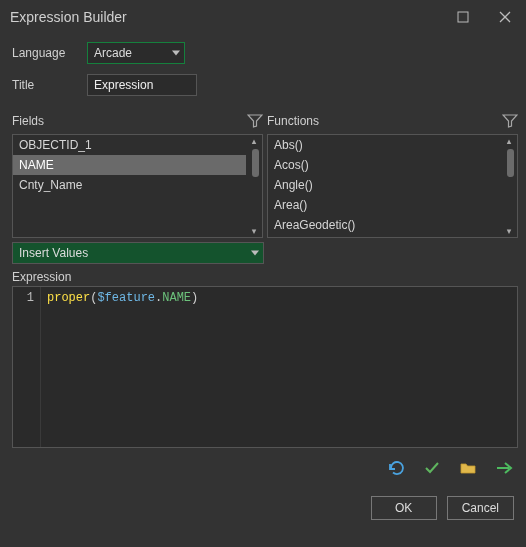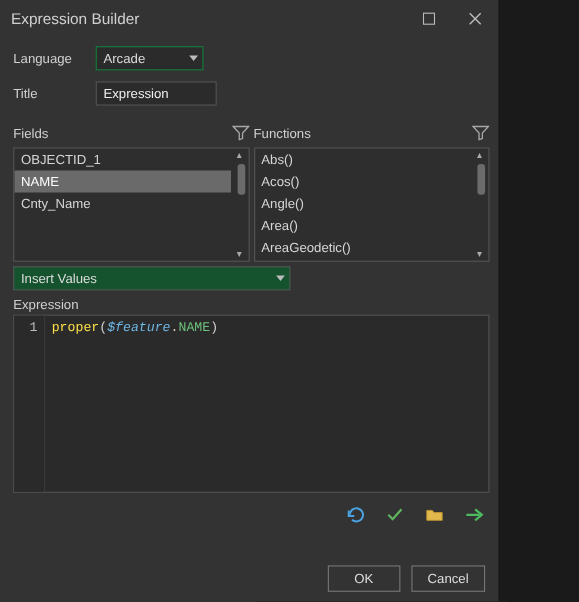"Expression Builder" .window { width: 453px -> 526px }
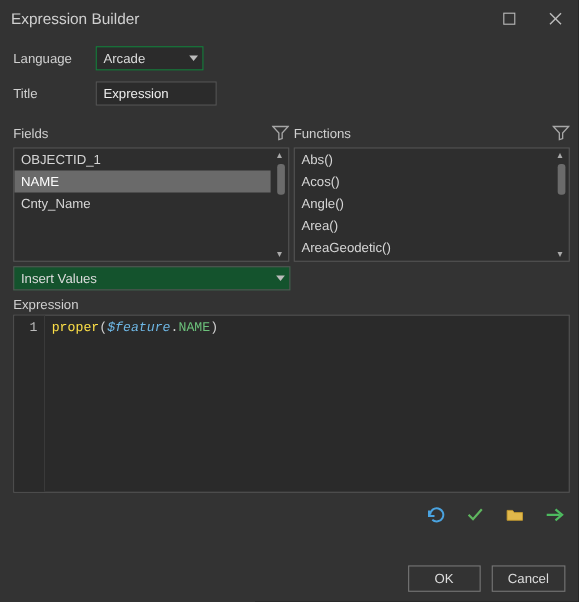"$feature" .tk-var { font-style: italic -> none }
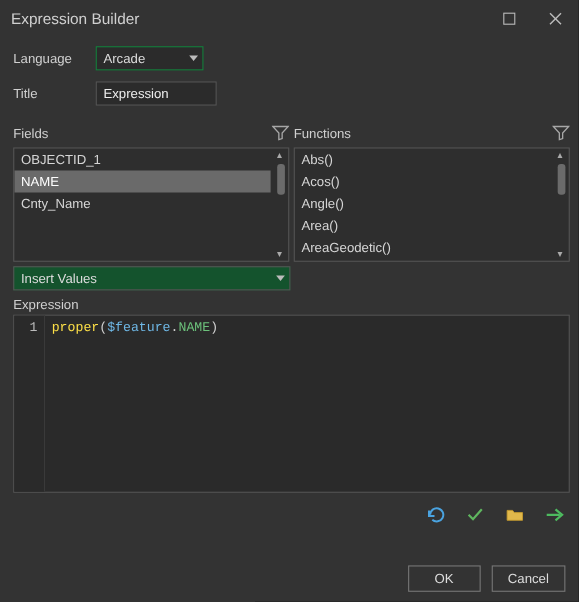"OK" .dialog-buttons { margin-top: 36px -> 18px }
